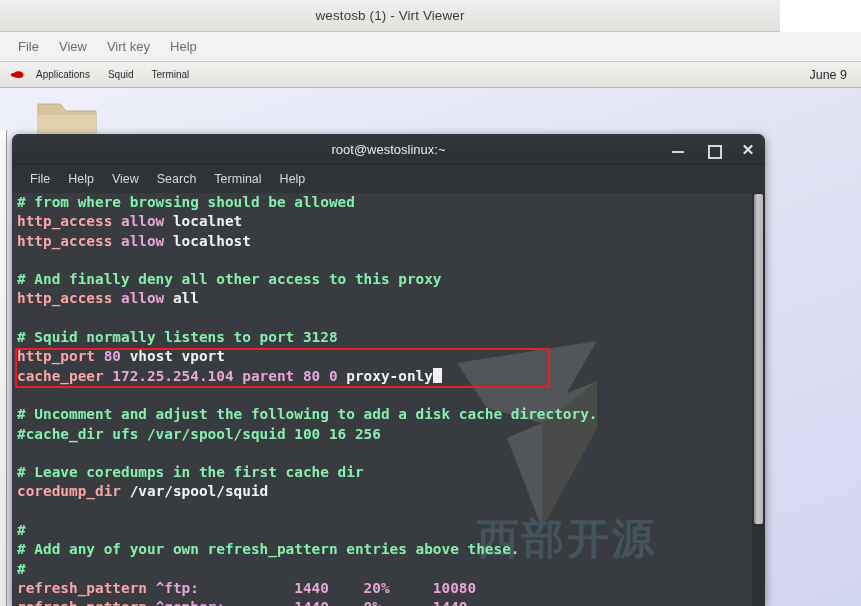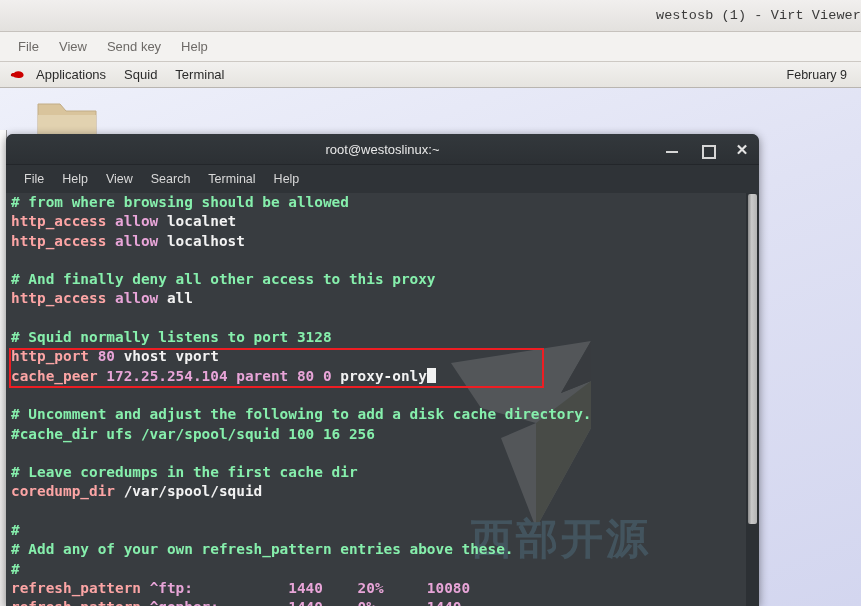"westosb (1) - Virt Viewer" .vv-titlebar { font-family: Liberation Mono, monospace -> none; justify-content: flex-end -> center; width: 861px -> 780px }
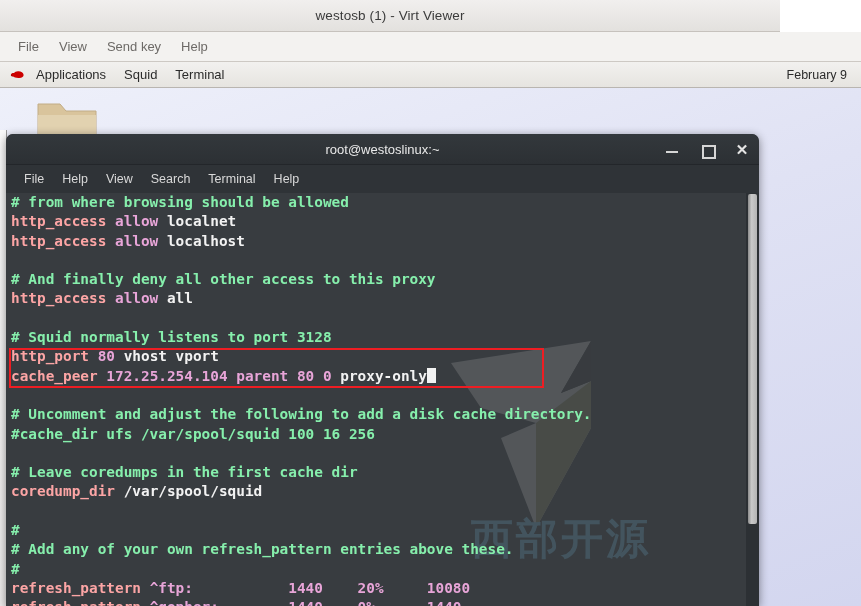"Send key" span.vv-menu-item { text: Send -> Virt }
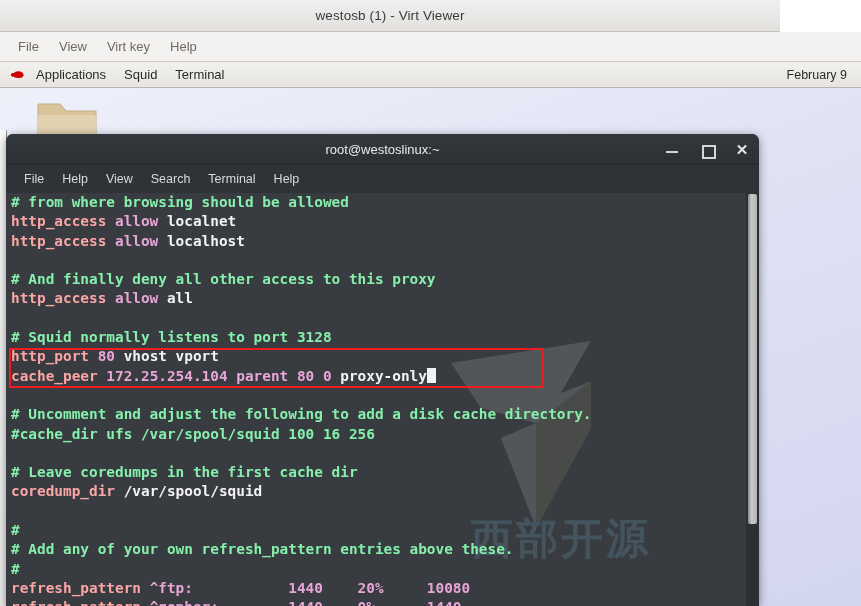"Applications" .panel-item { font-size: 13px -> 10px }
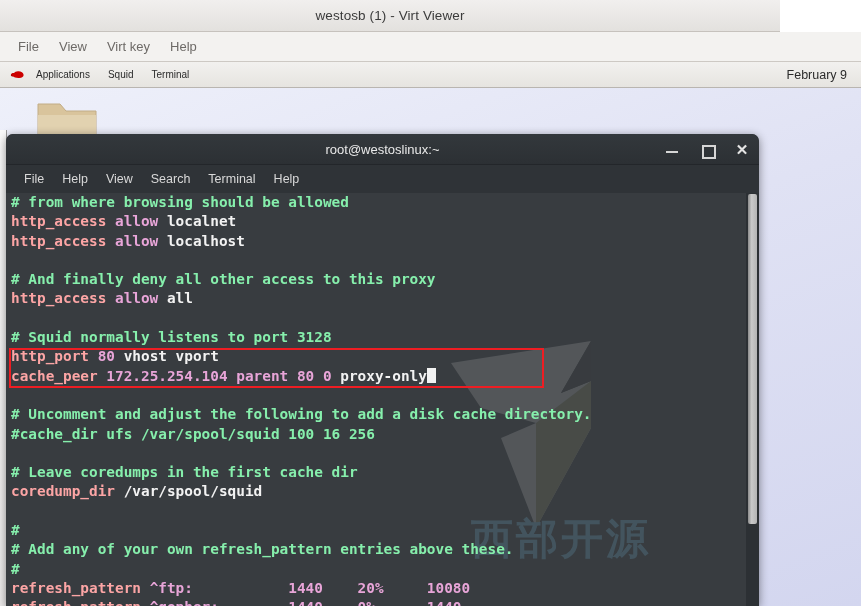"February 9" span.panel-clock { text: February -> June }
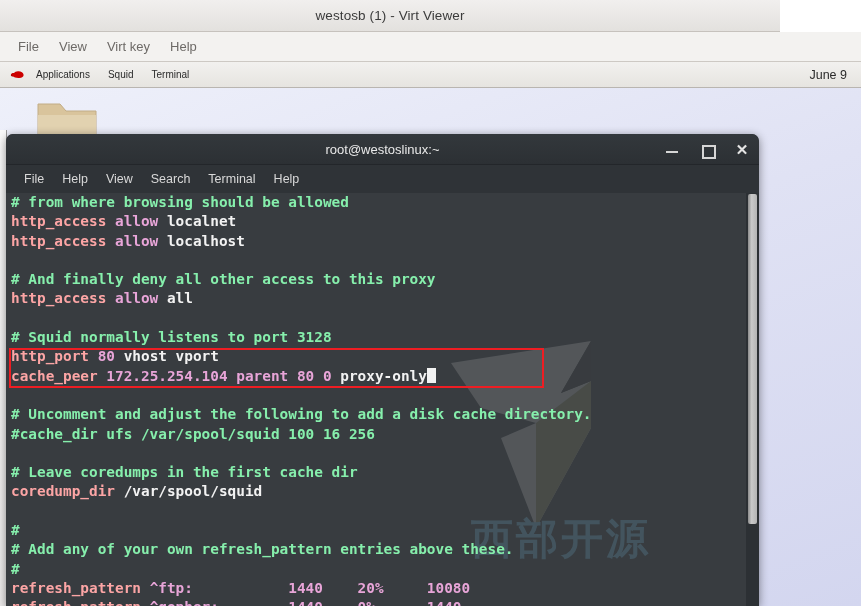"root@westoslinux:~" .term-window { left: 6px -> 12px }
